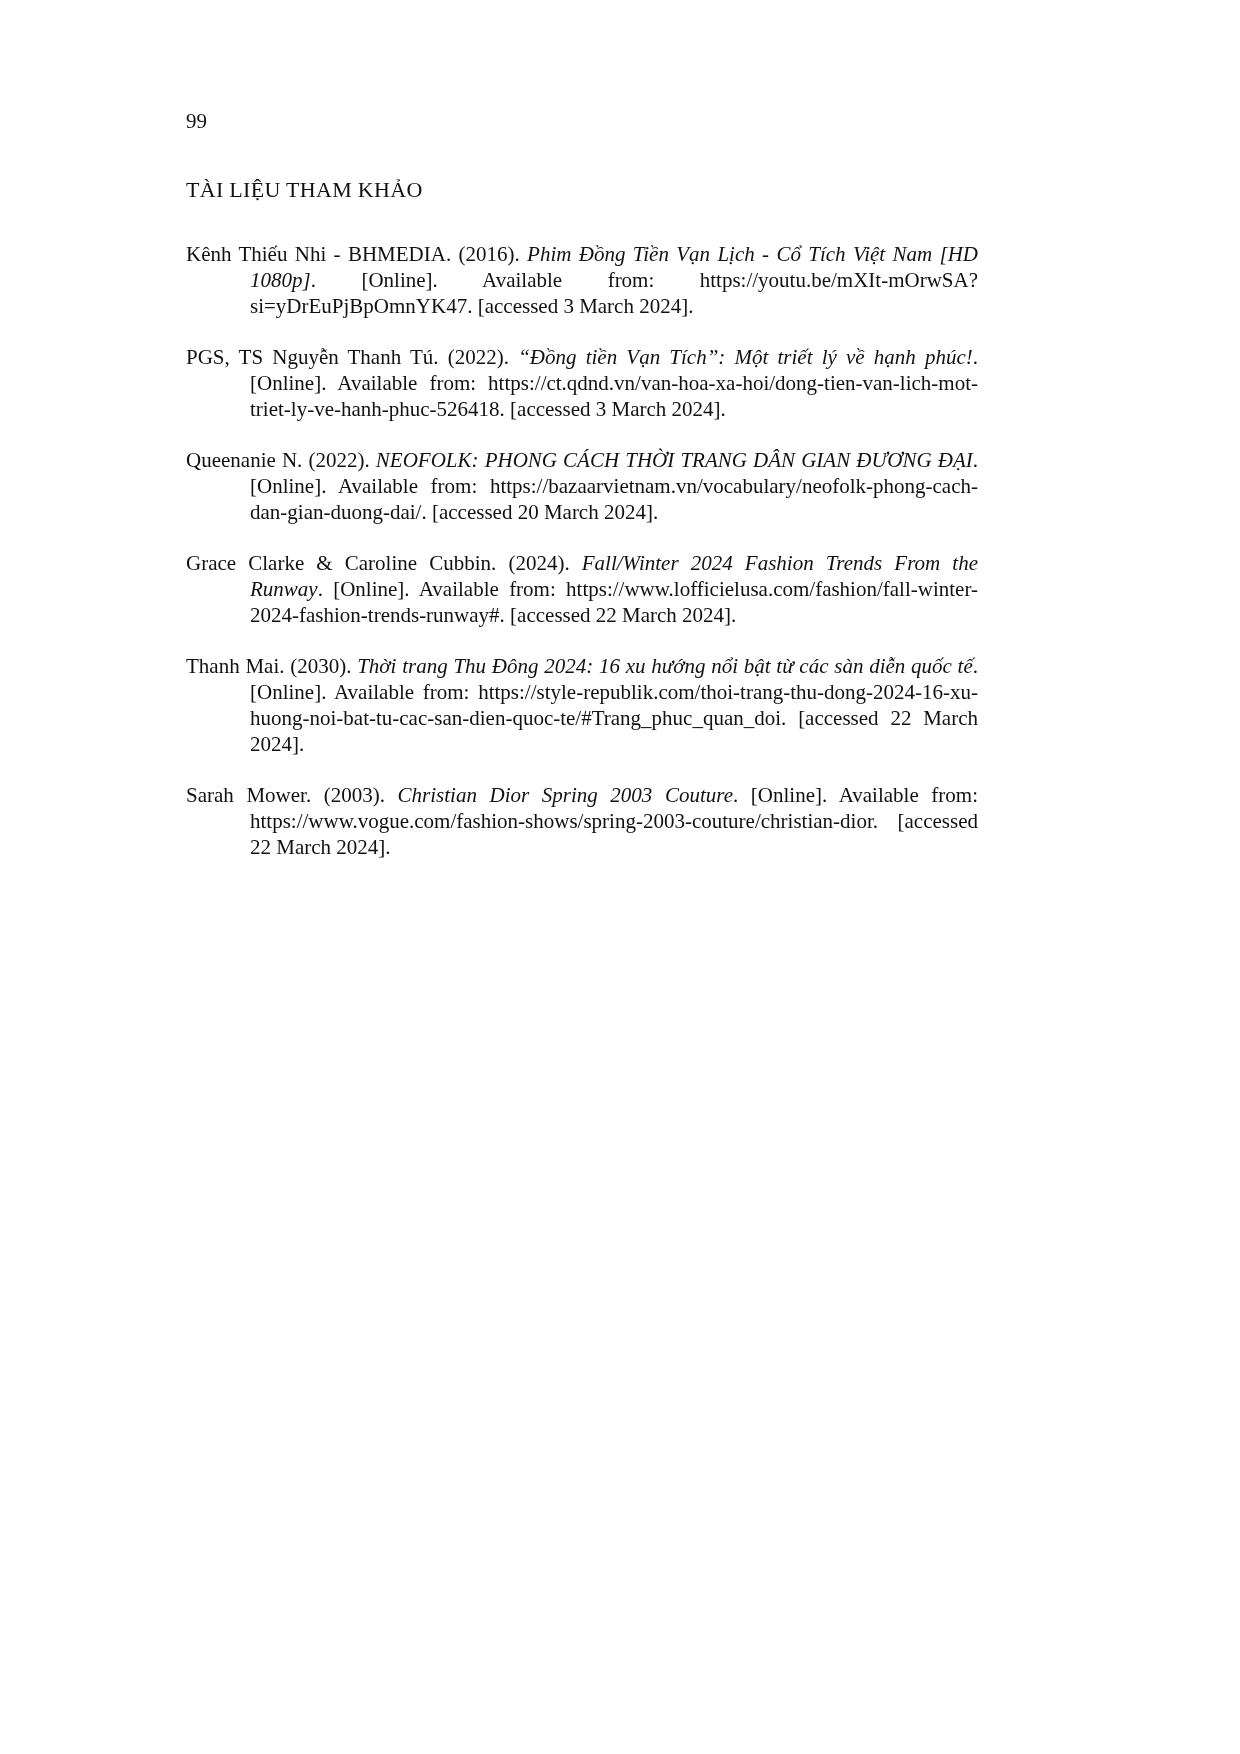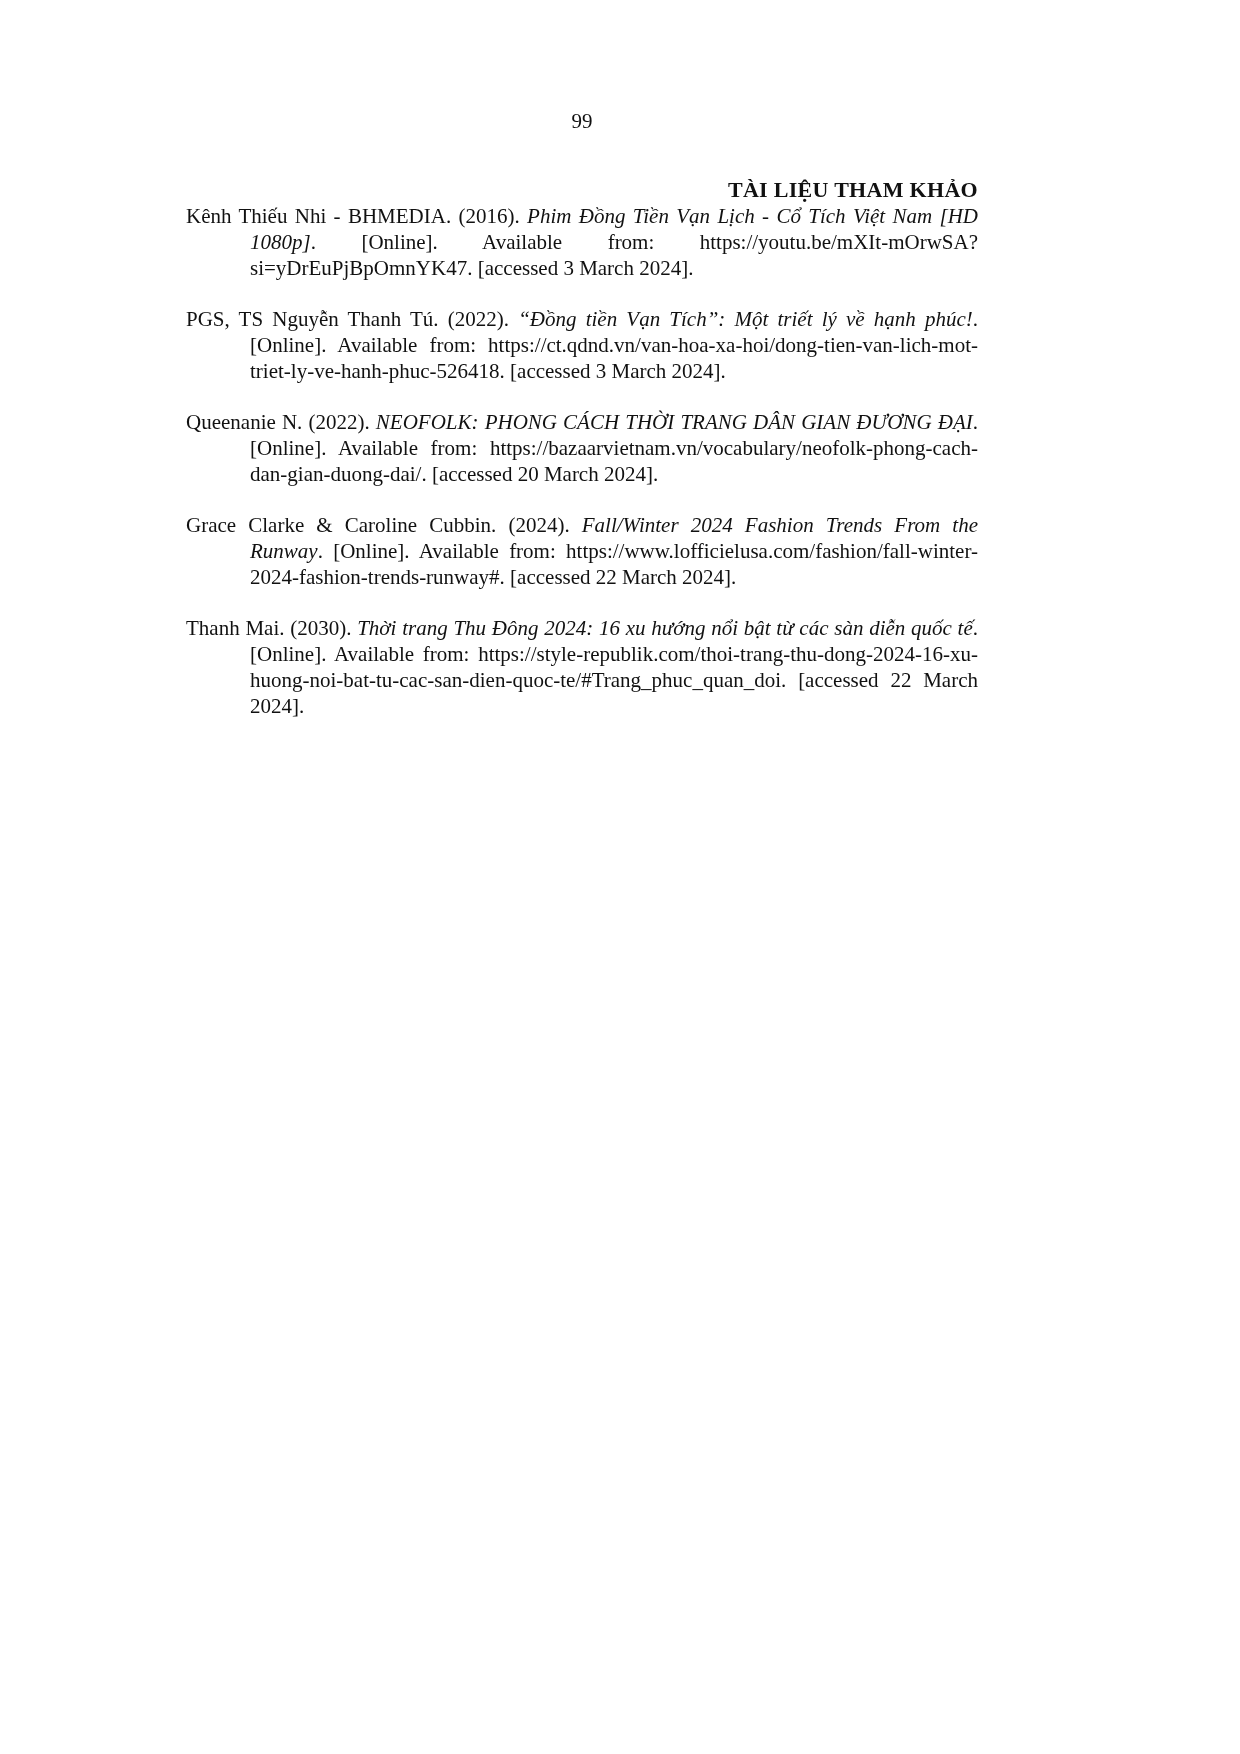"99" .page-number { text-align: center -> left }
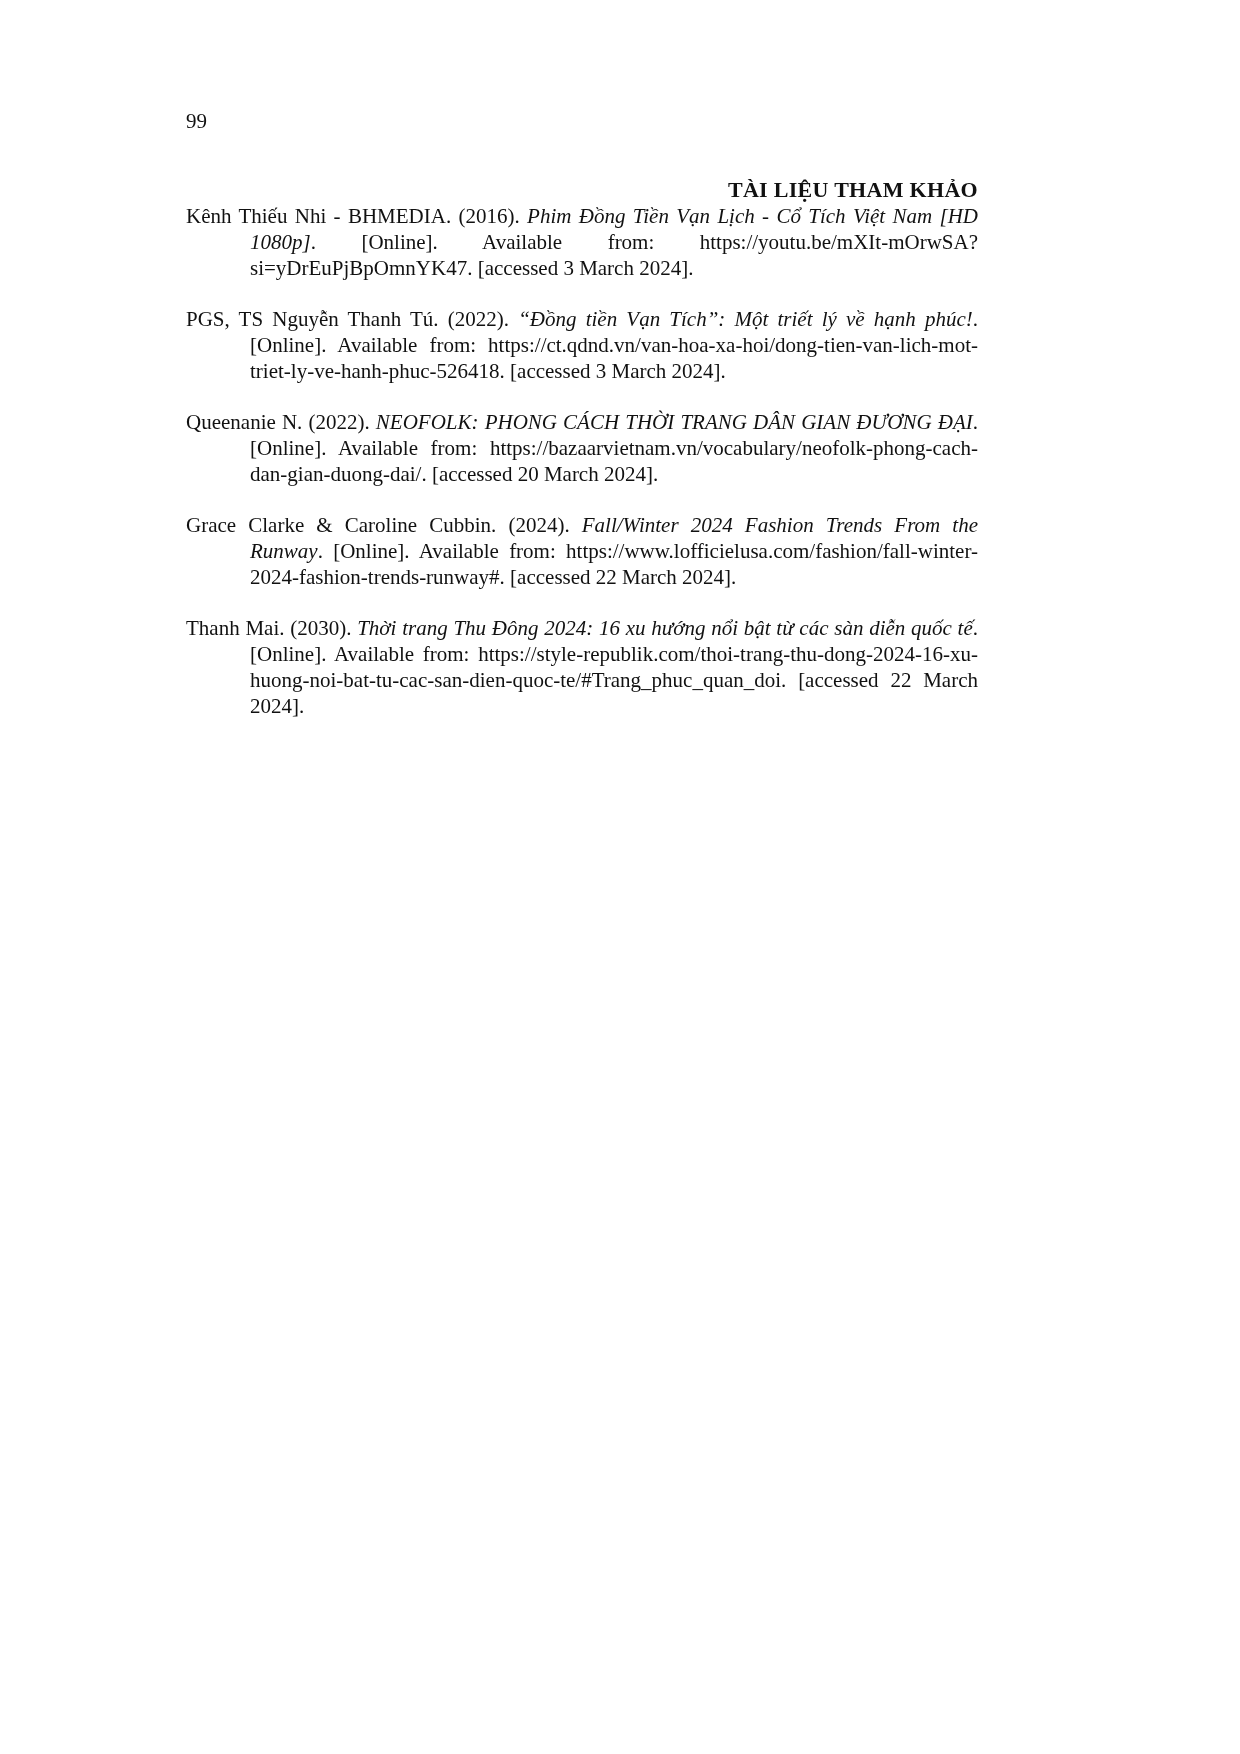"TÀI LIỆU THAM KHẢO" .doc-title { font-weight: bold -> normal; margin-bottom: none -> 38px; text-align: right -> left }
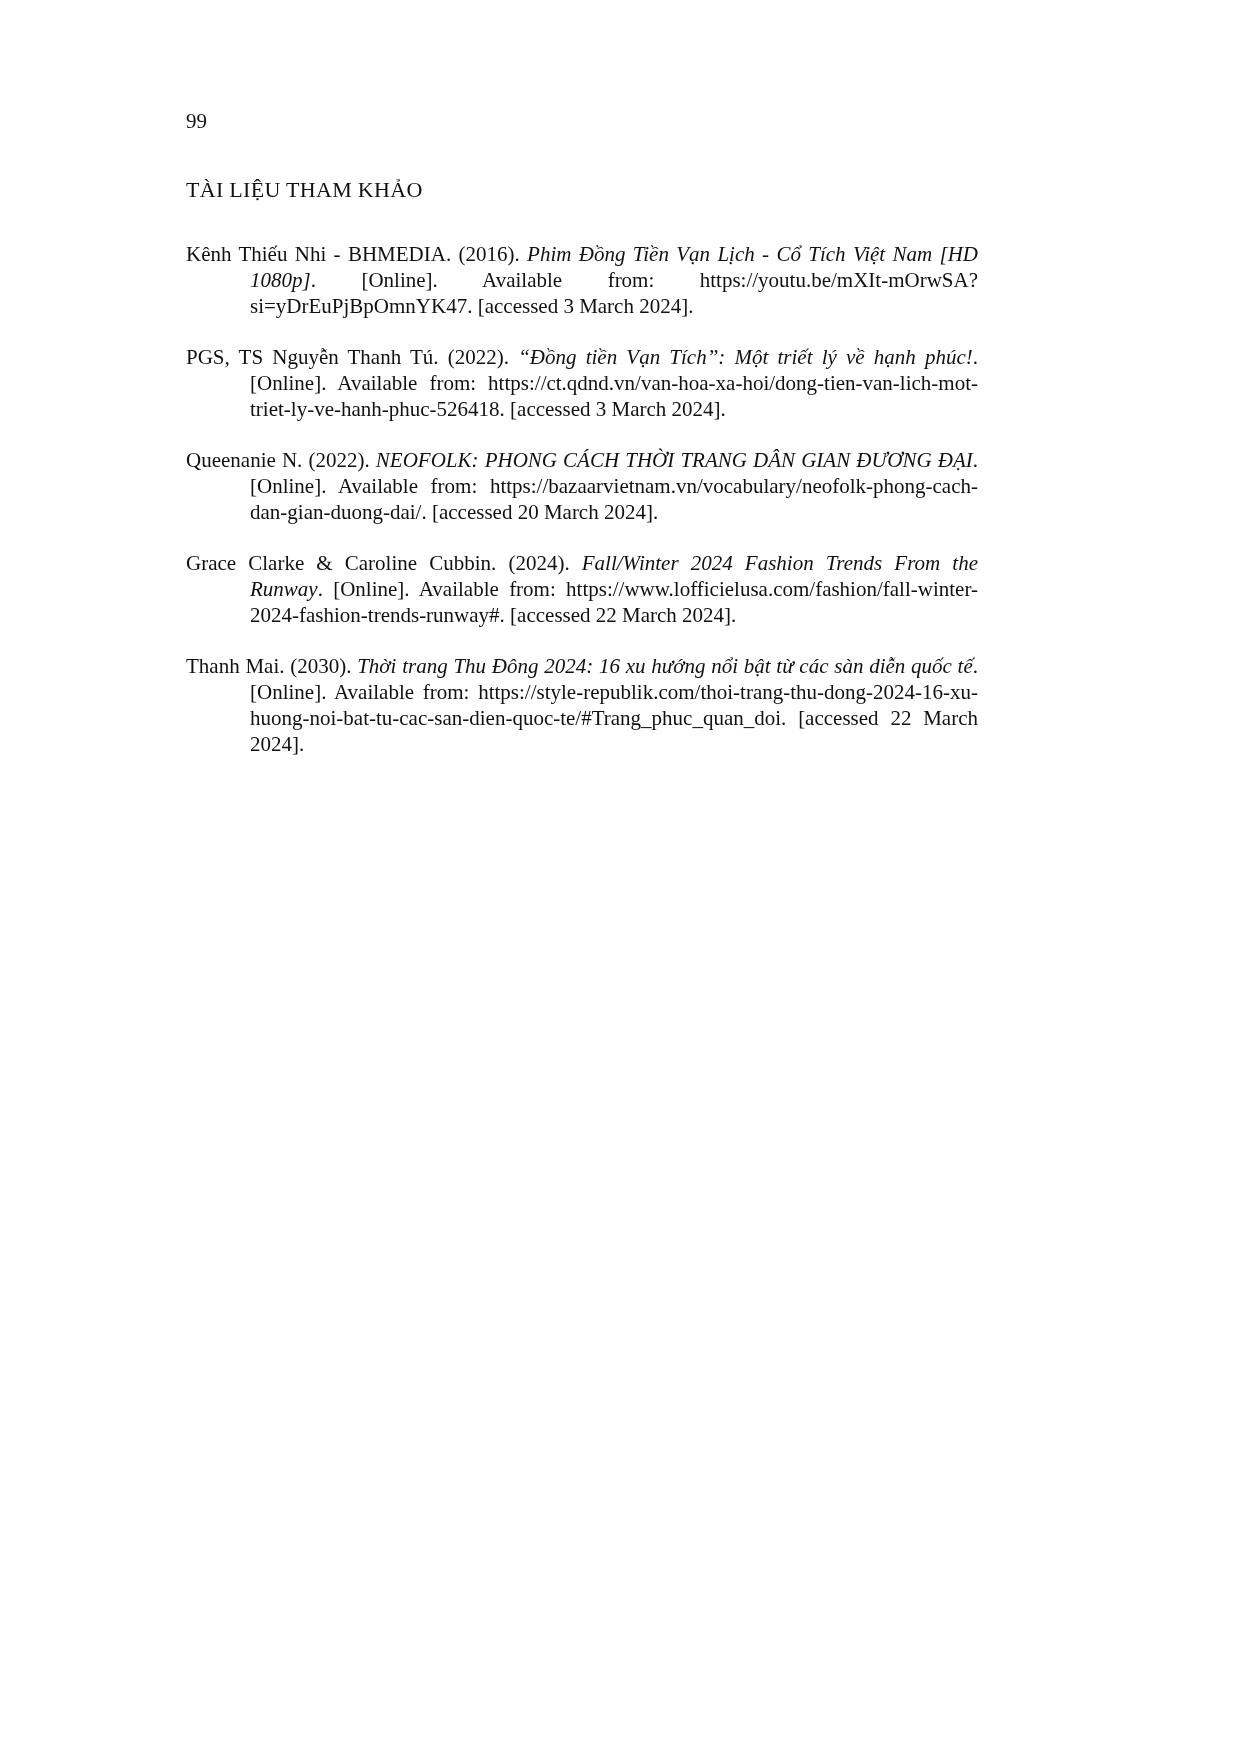"Sarah Mower. (2003). Christian Dior" p.reference { html: none -> <p><span>Sarah Mower. (2003). </span><span>Christian Dior Spring 2003 Couture</span><span>. [Online]. Available from: https://www.vogue.com/fashion-shows/spring-2003-couture/christian-dior. [accessed 22 March 2024].</span></p> }
